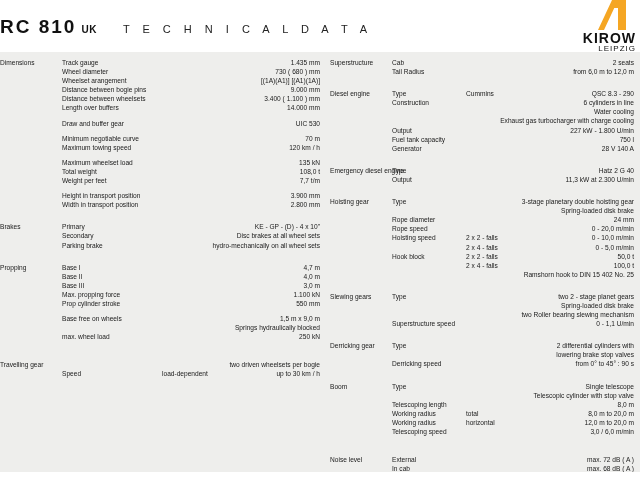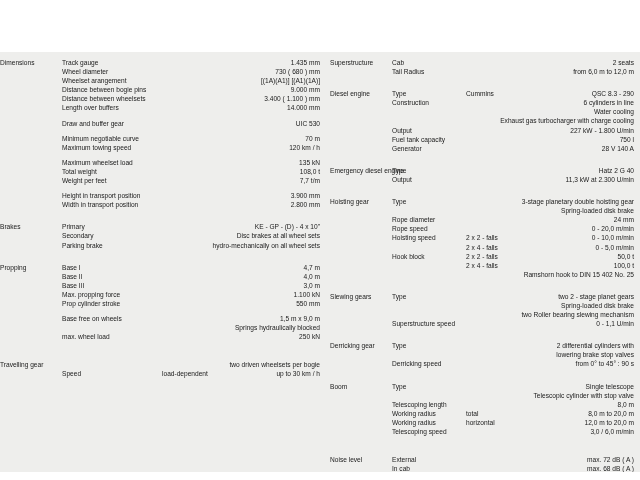"RC 810" div.header { html: none -> <div> <div> <span>RC 810</span> <span>UK</span> <span>T E C H N I C A L D A T A</span> </div> <div> <svg> <polygon></polygon> <polygon></polygon> </svg> <div>KIROW</div> <div>LEIPZIG</div> </div> </div> }
